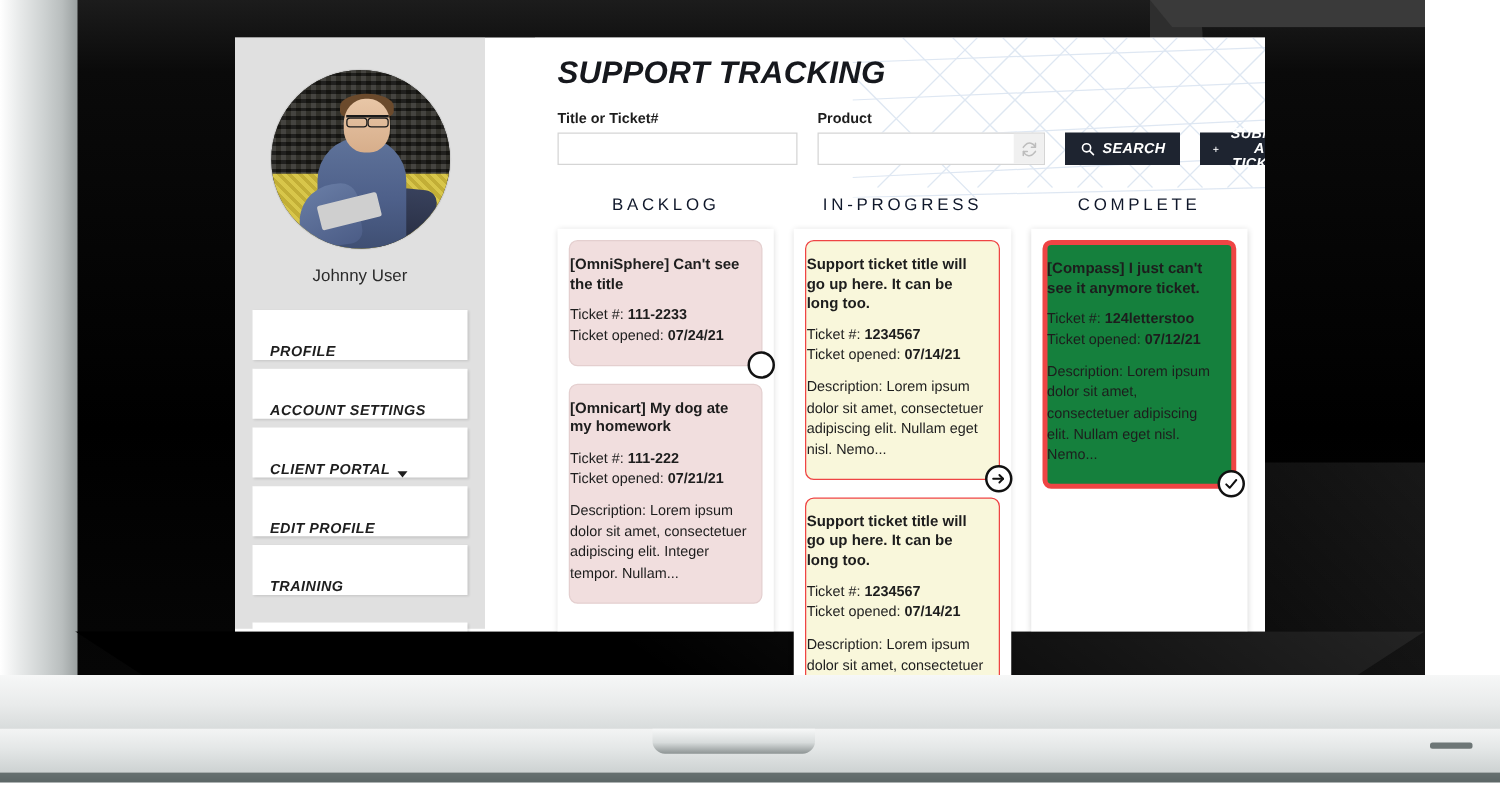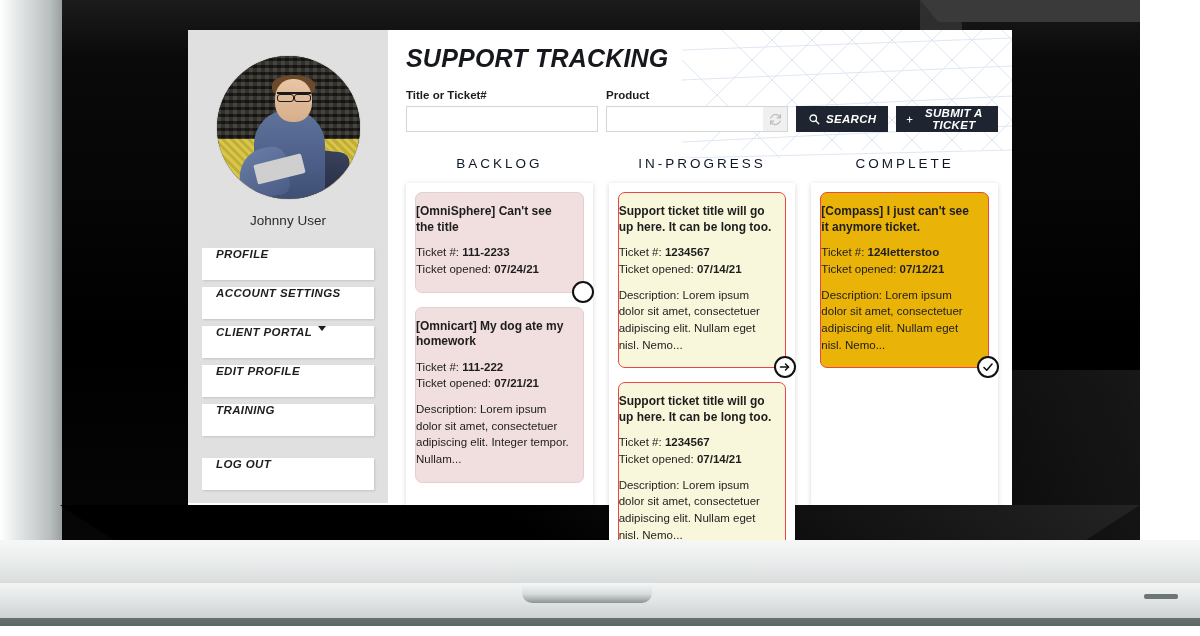"SUPPORT TRACKING" .main { margin-left: none -> 40px }
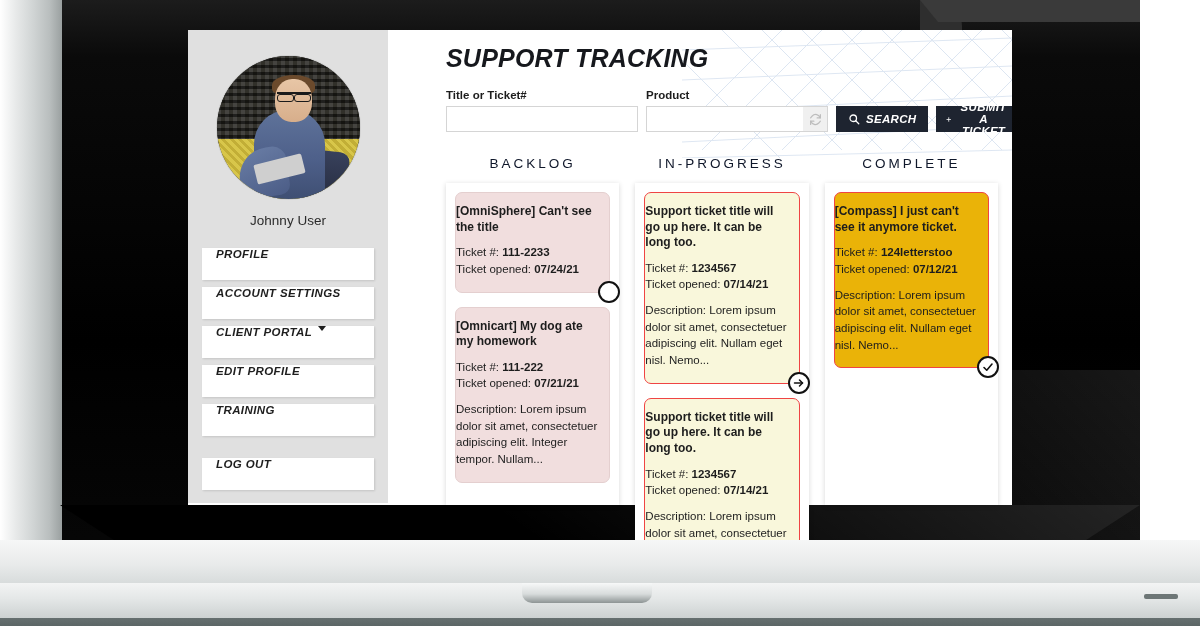"Title or Ticket#" .search-row { gap: 8px -> 16px }
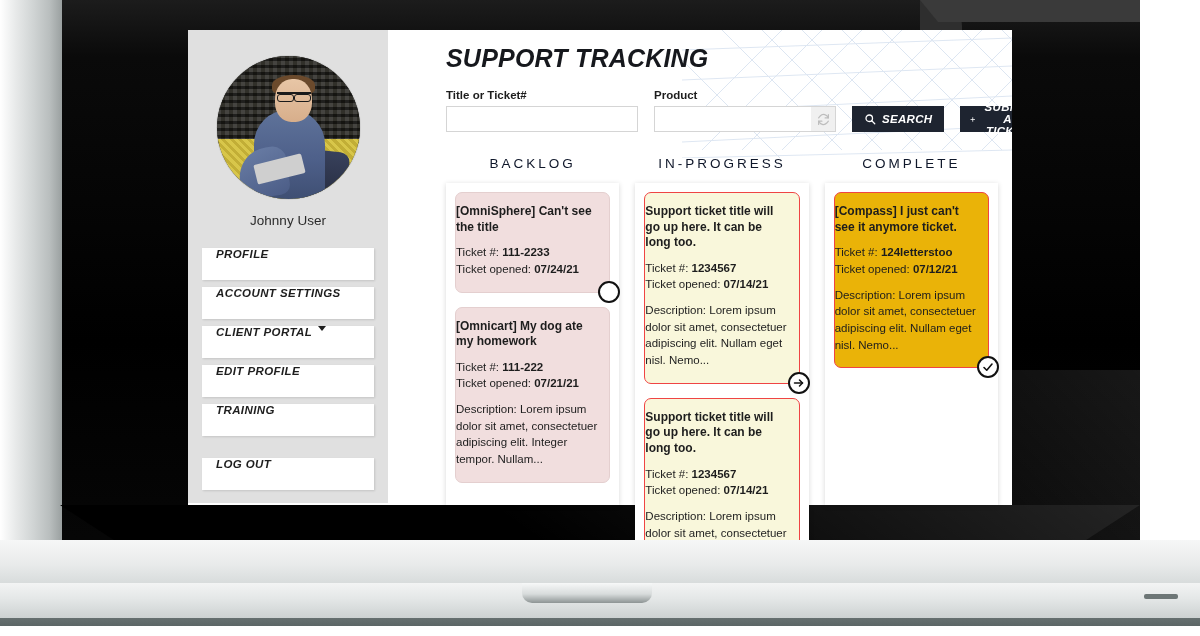"[Compass] I just can't see" .card-complete { background: #eab308 -> #15803d; border: 1px solid #ef4444 -> 4px solid #ef4444 }
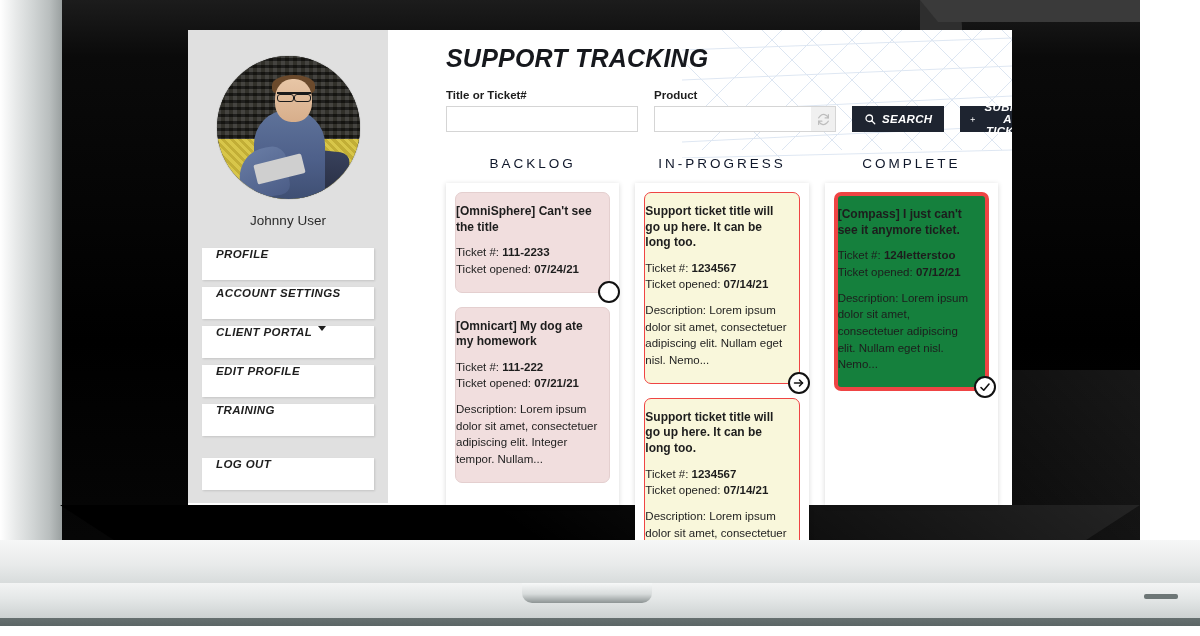"PROFILE" .nav-item { align-items: flex-start -> flex-end; height: 32px -> 40px }
